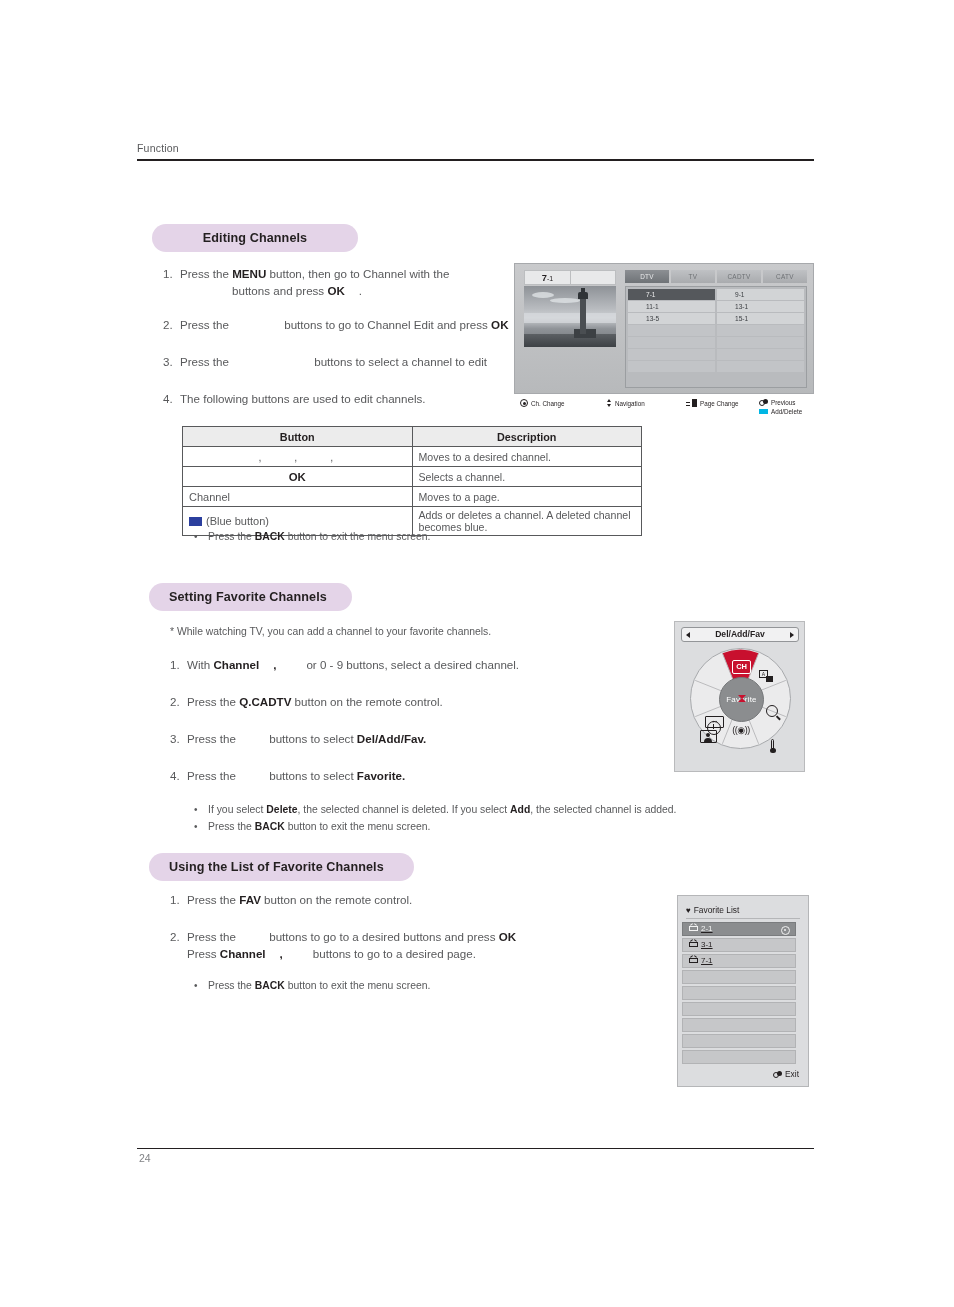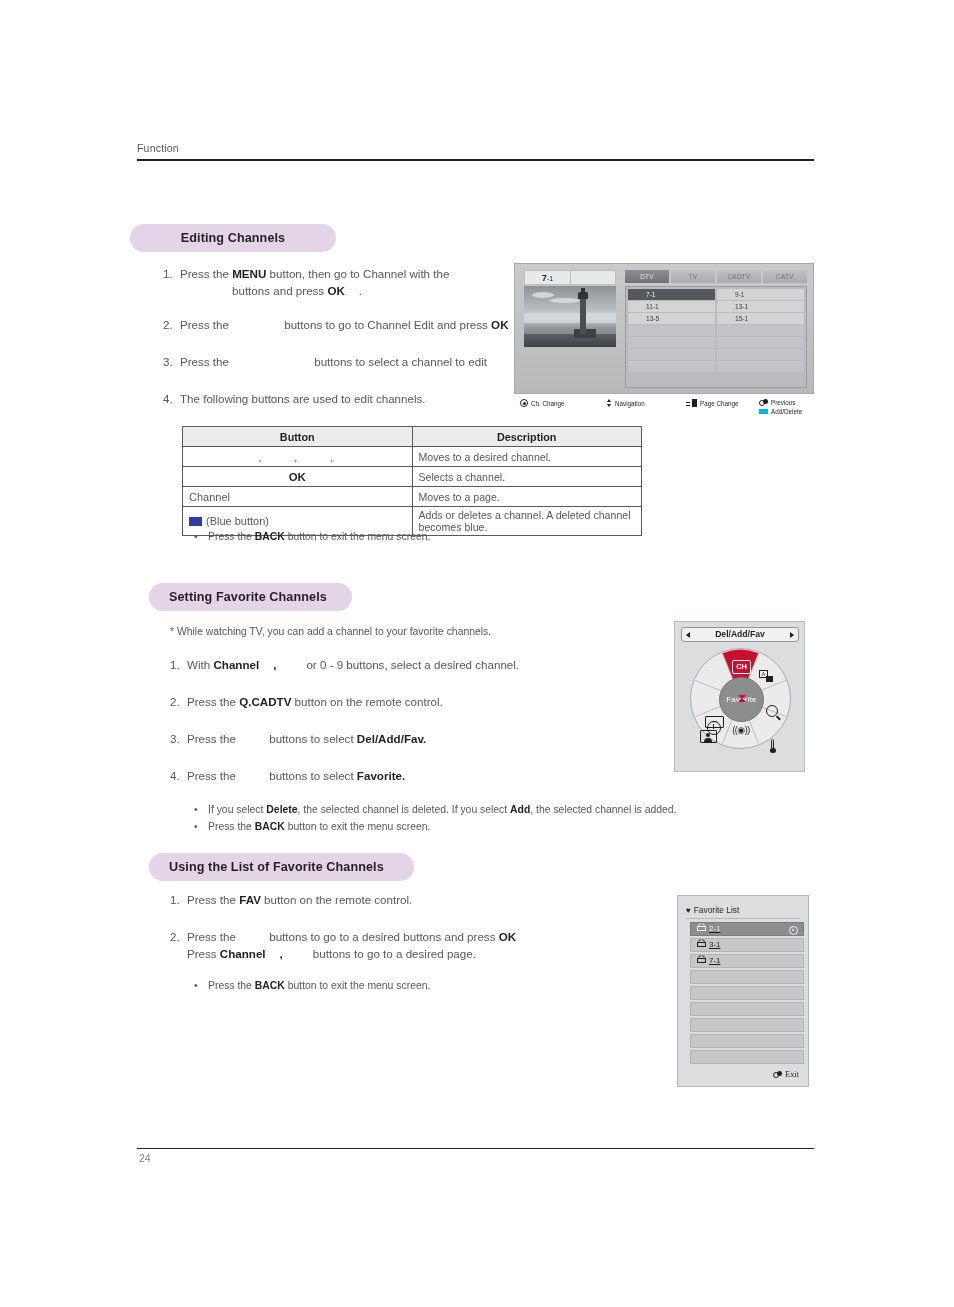"Editing Channels" #pill-editing { left: 130px -> 152px }
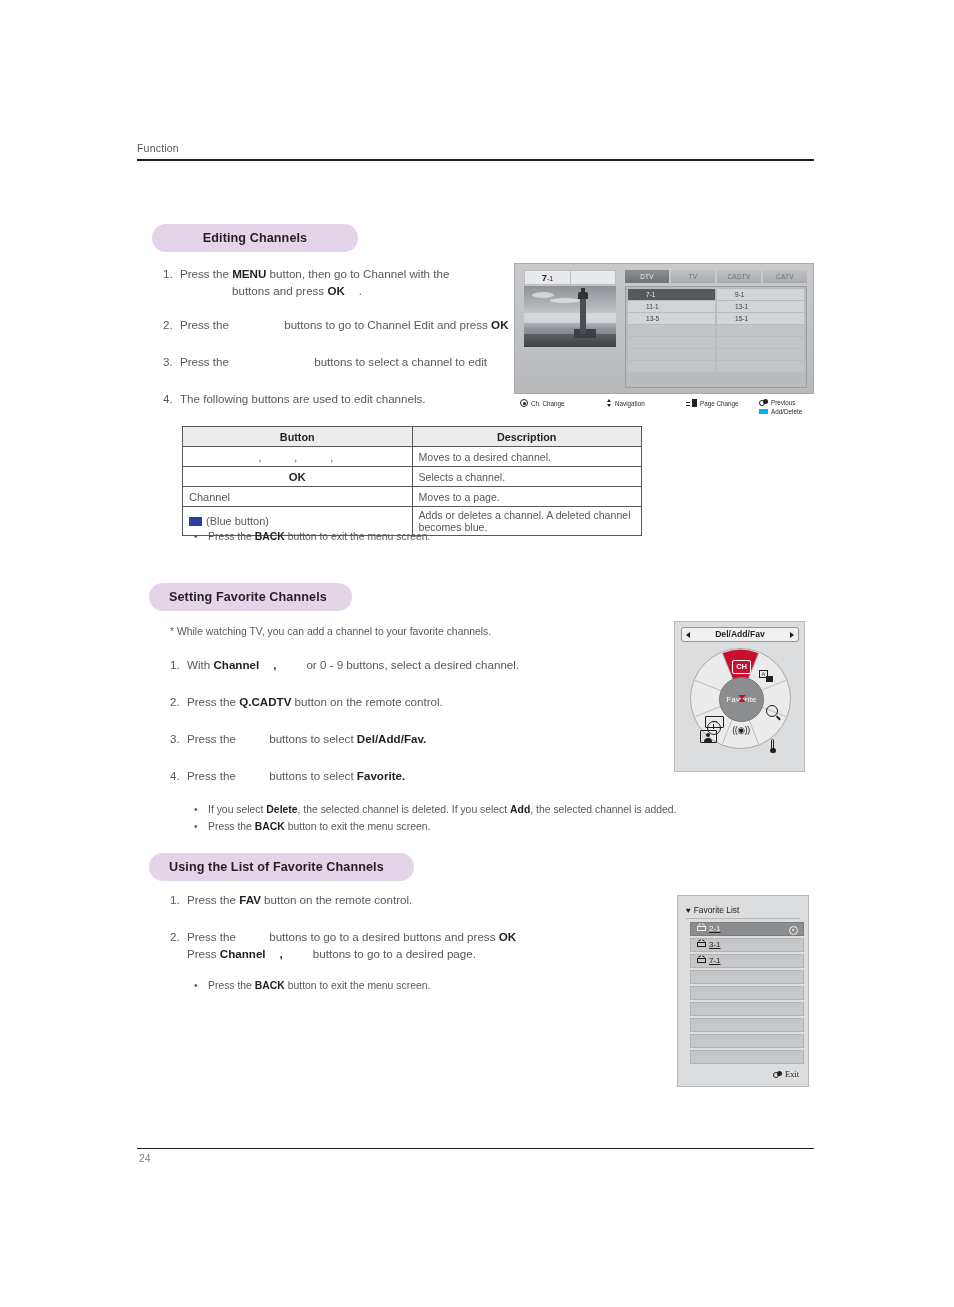"2-1" #fav-list { left: 12px -> 4px }
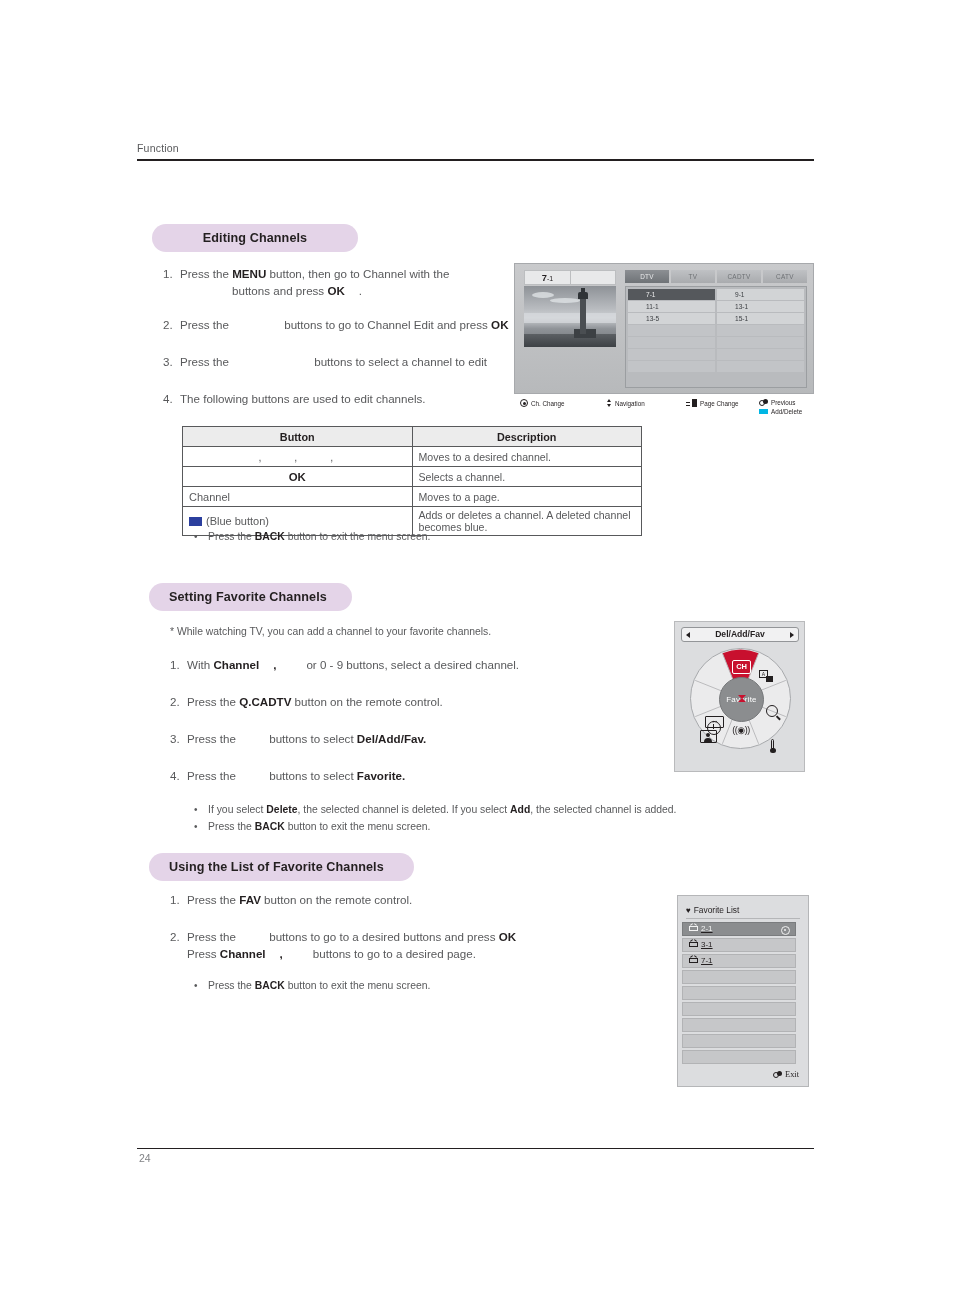"Exit" #fav-exit { font-family: Liberation Serif, serif -> none }
